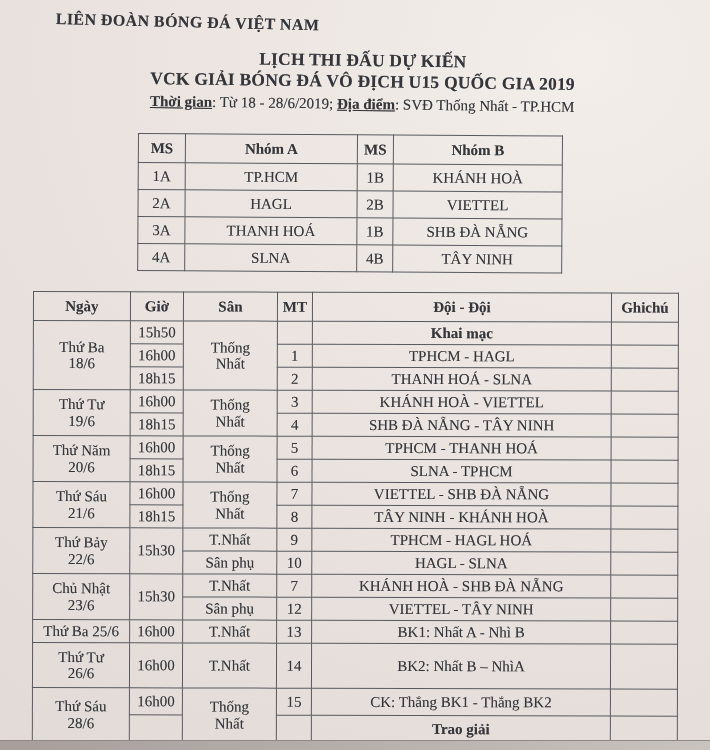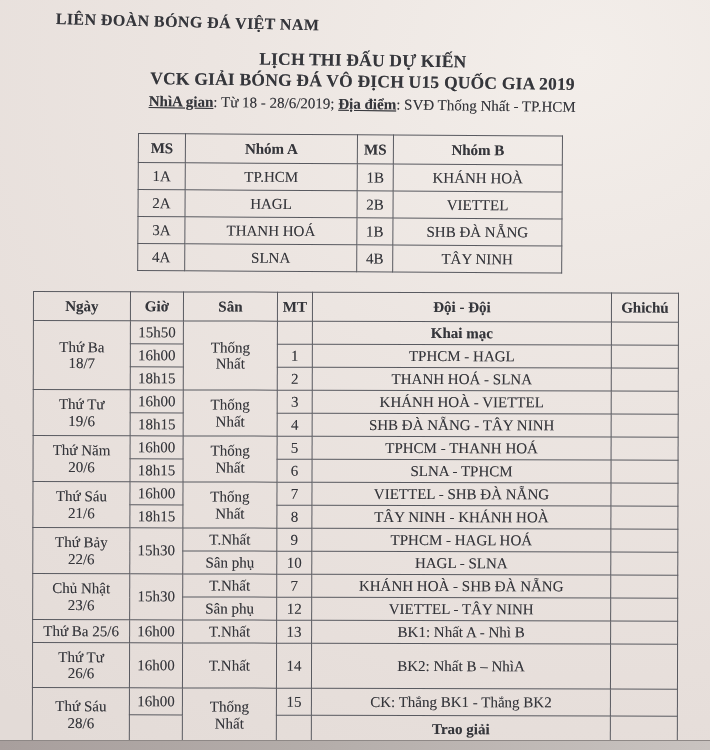"NhìA gian" span.lbl { text: NhìA -> Thời }
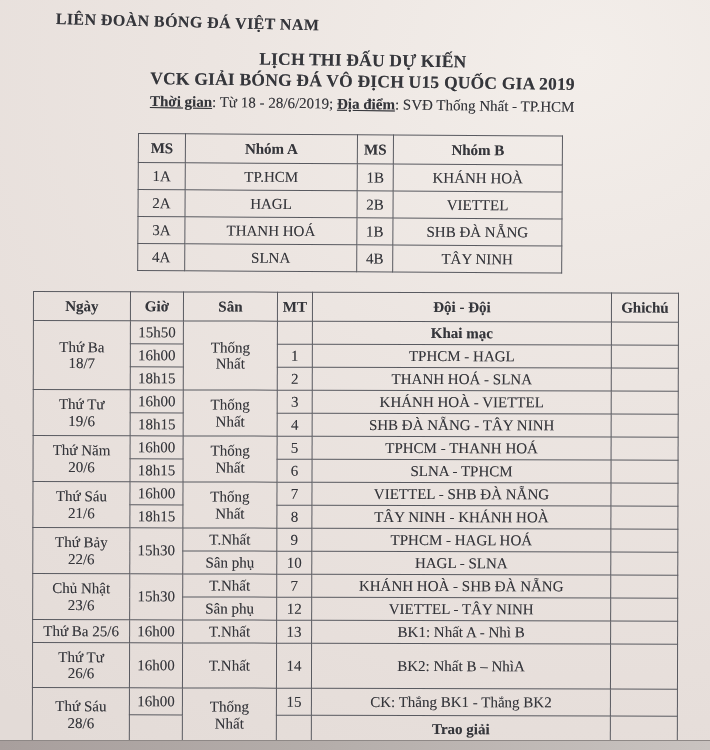"Thứ Ba" td.pre { text: 18/7 -> 18/6 }
